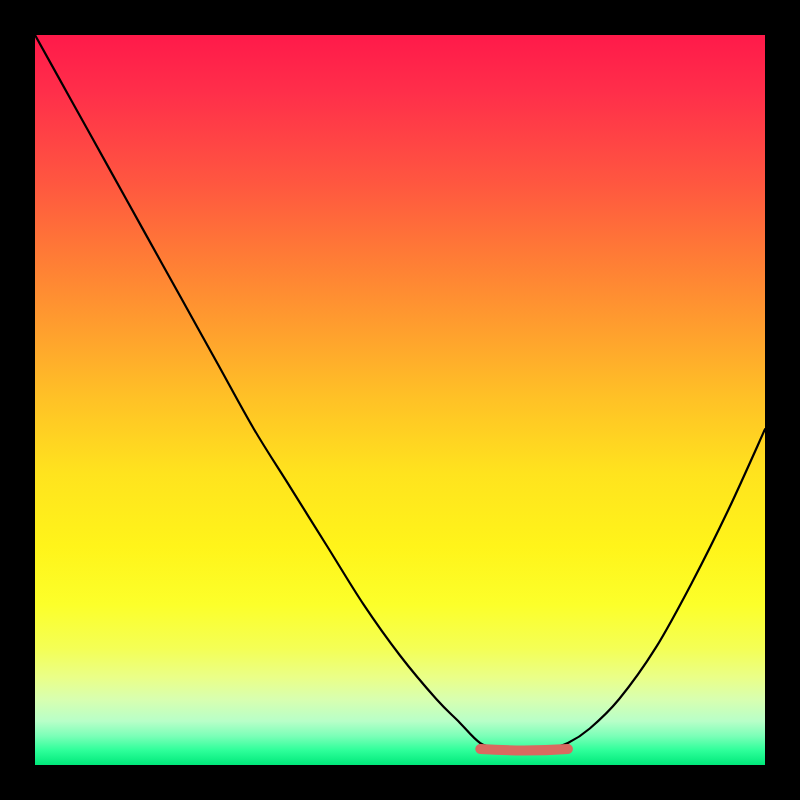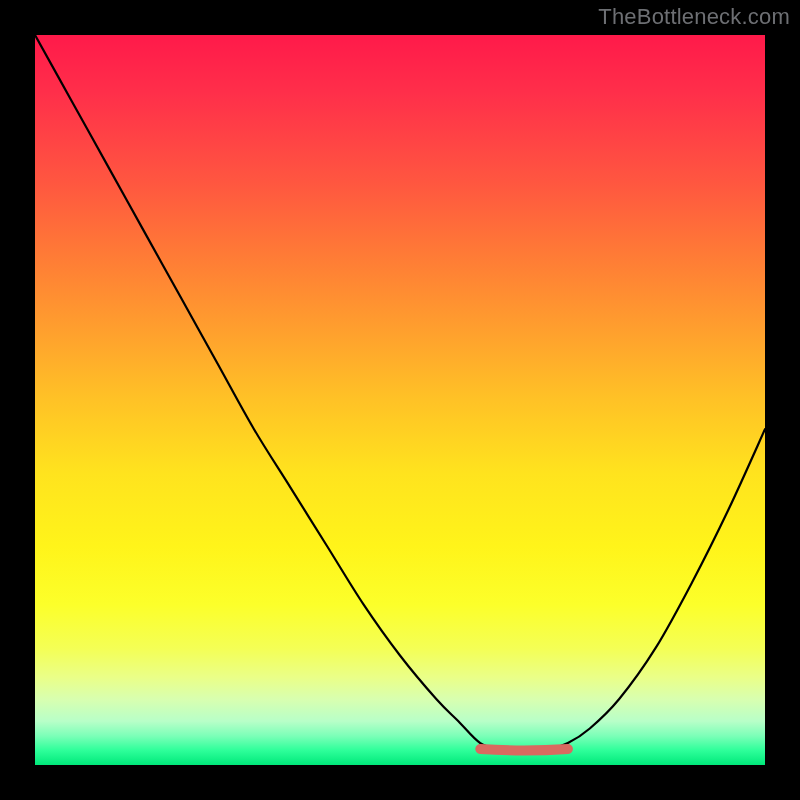"TheBottleneck.com" div.watermark { html: <div>TheBottleneck.com</div> -> none }
